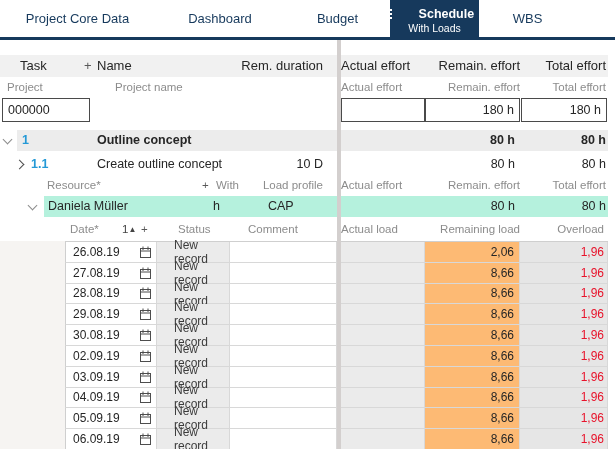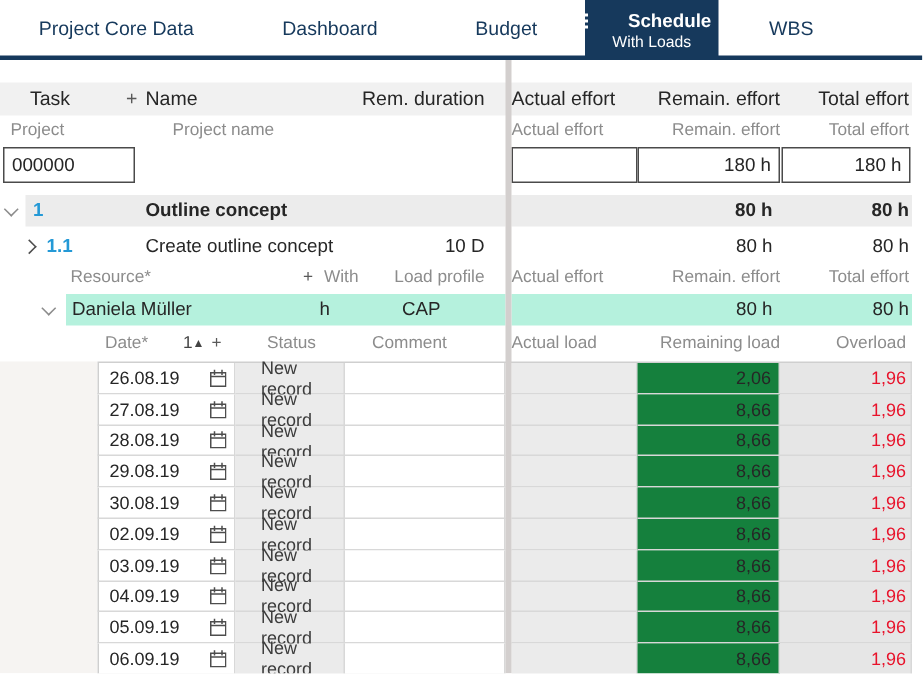"2,06" .g-rem { background: #15803d -> #fdba74 }
